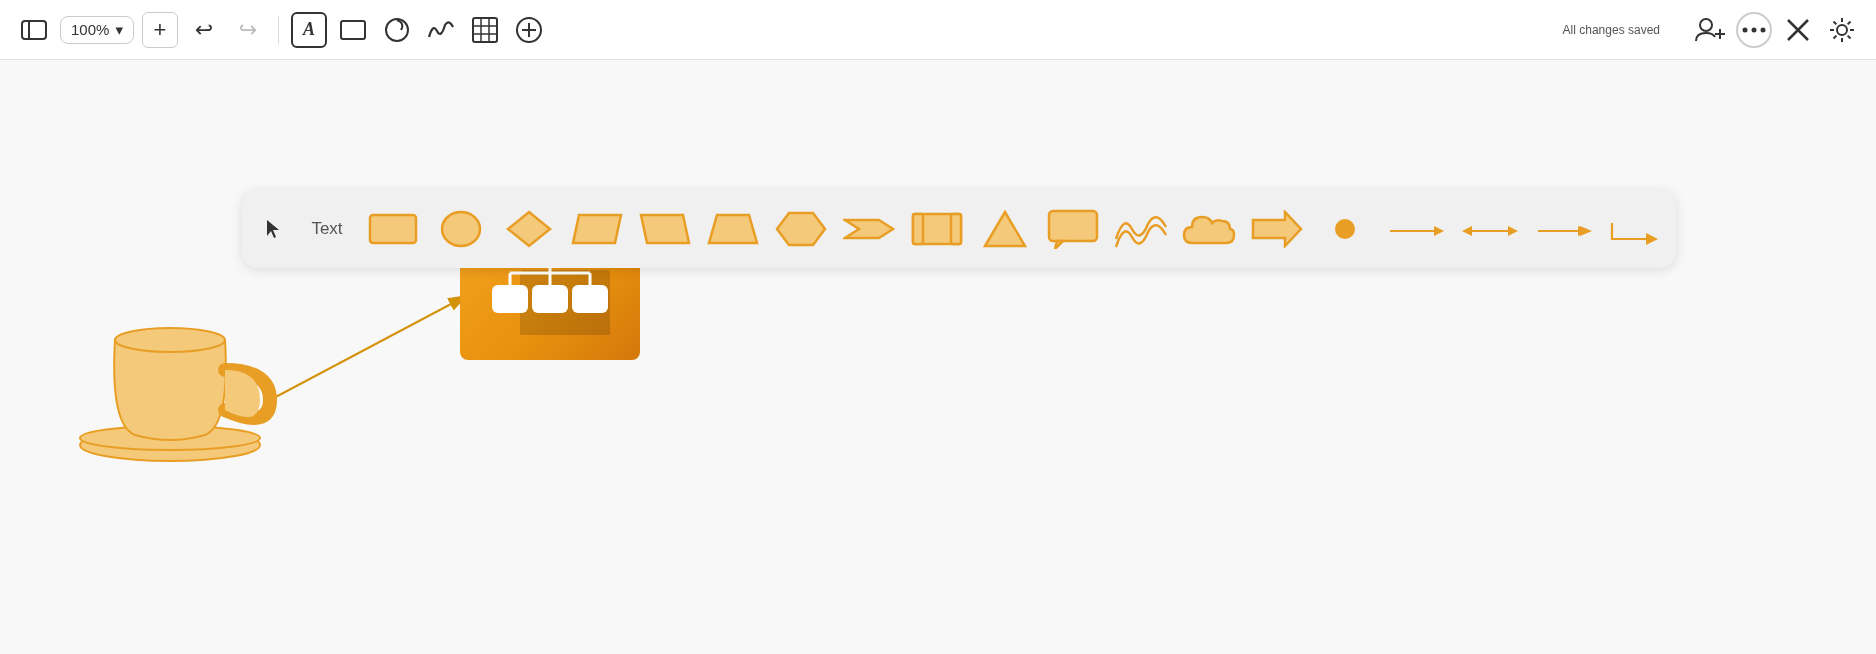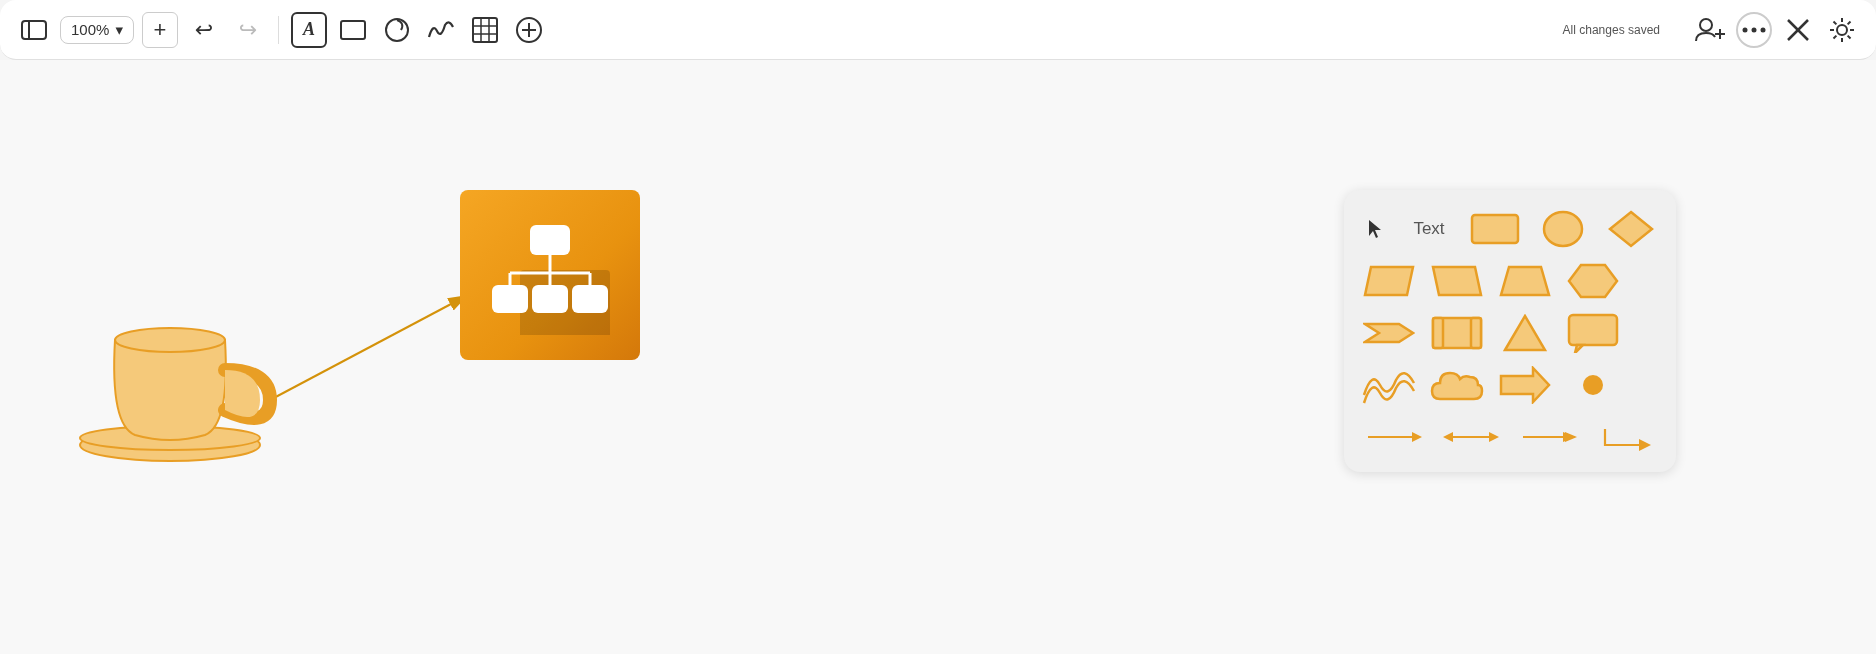"100%" #toolbar { border-radius: 16px -> none }
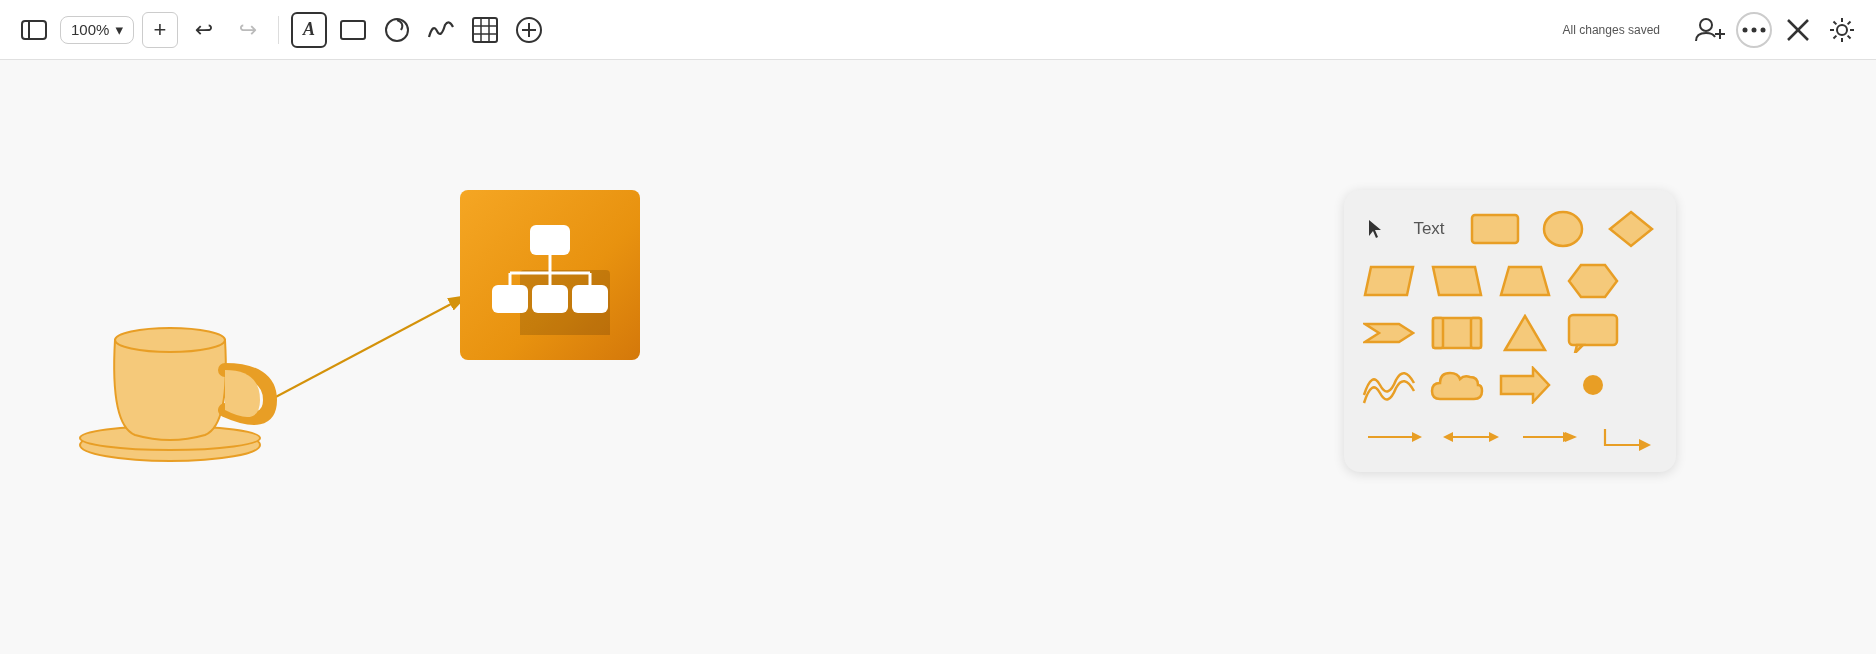"Text" #shape-picker { flex-direction: column -> row }
